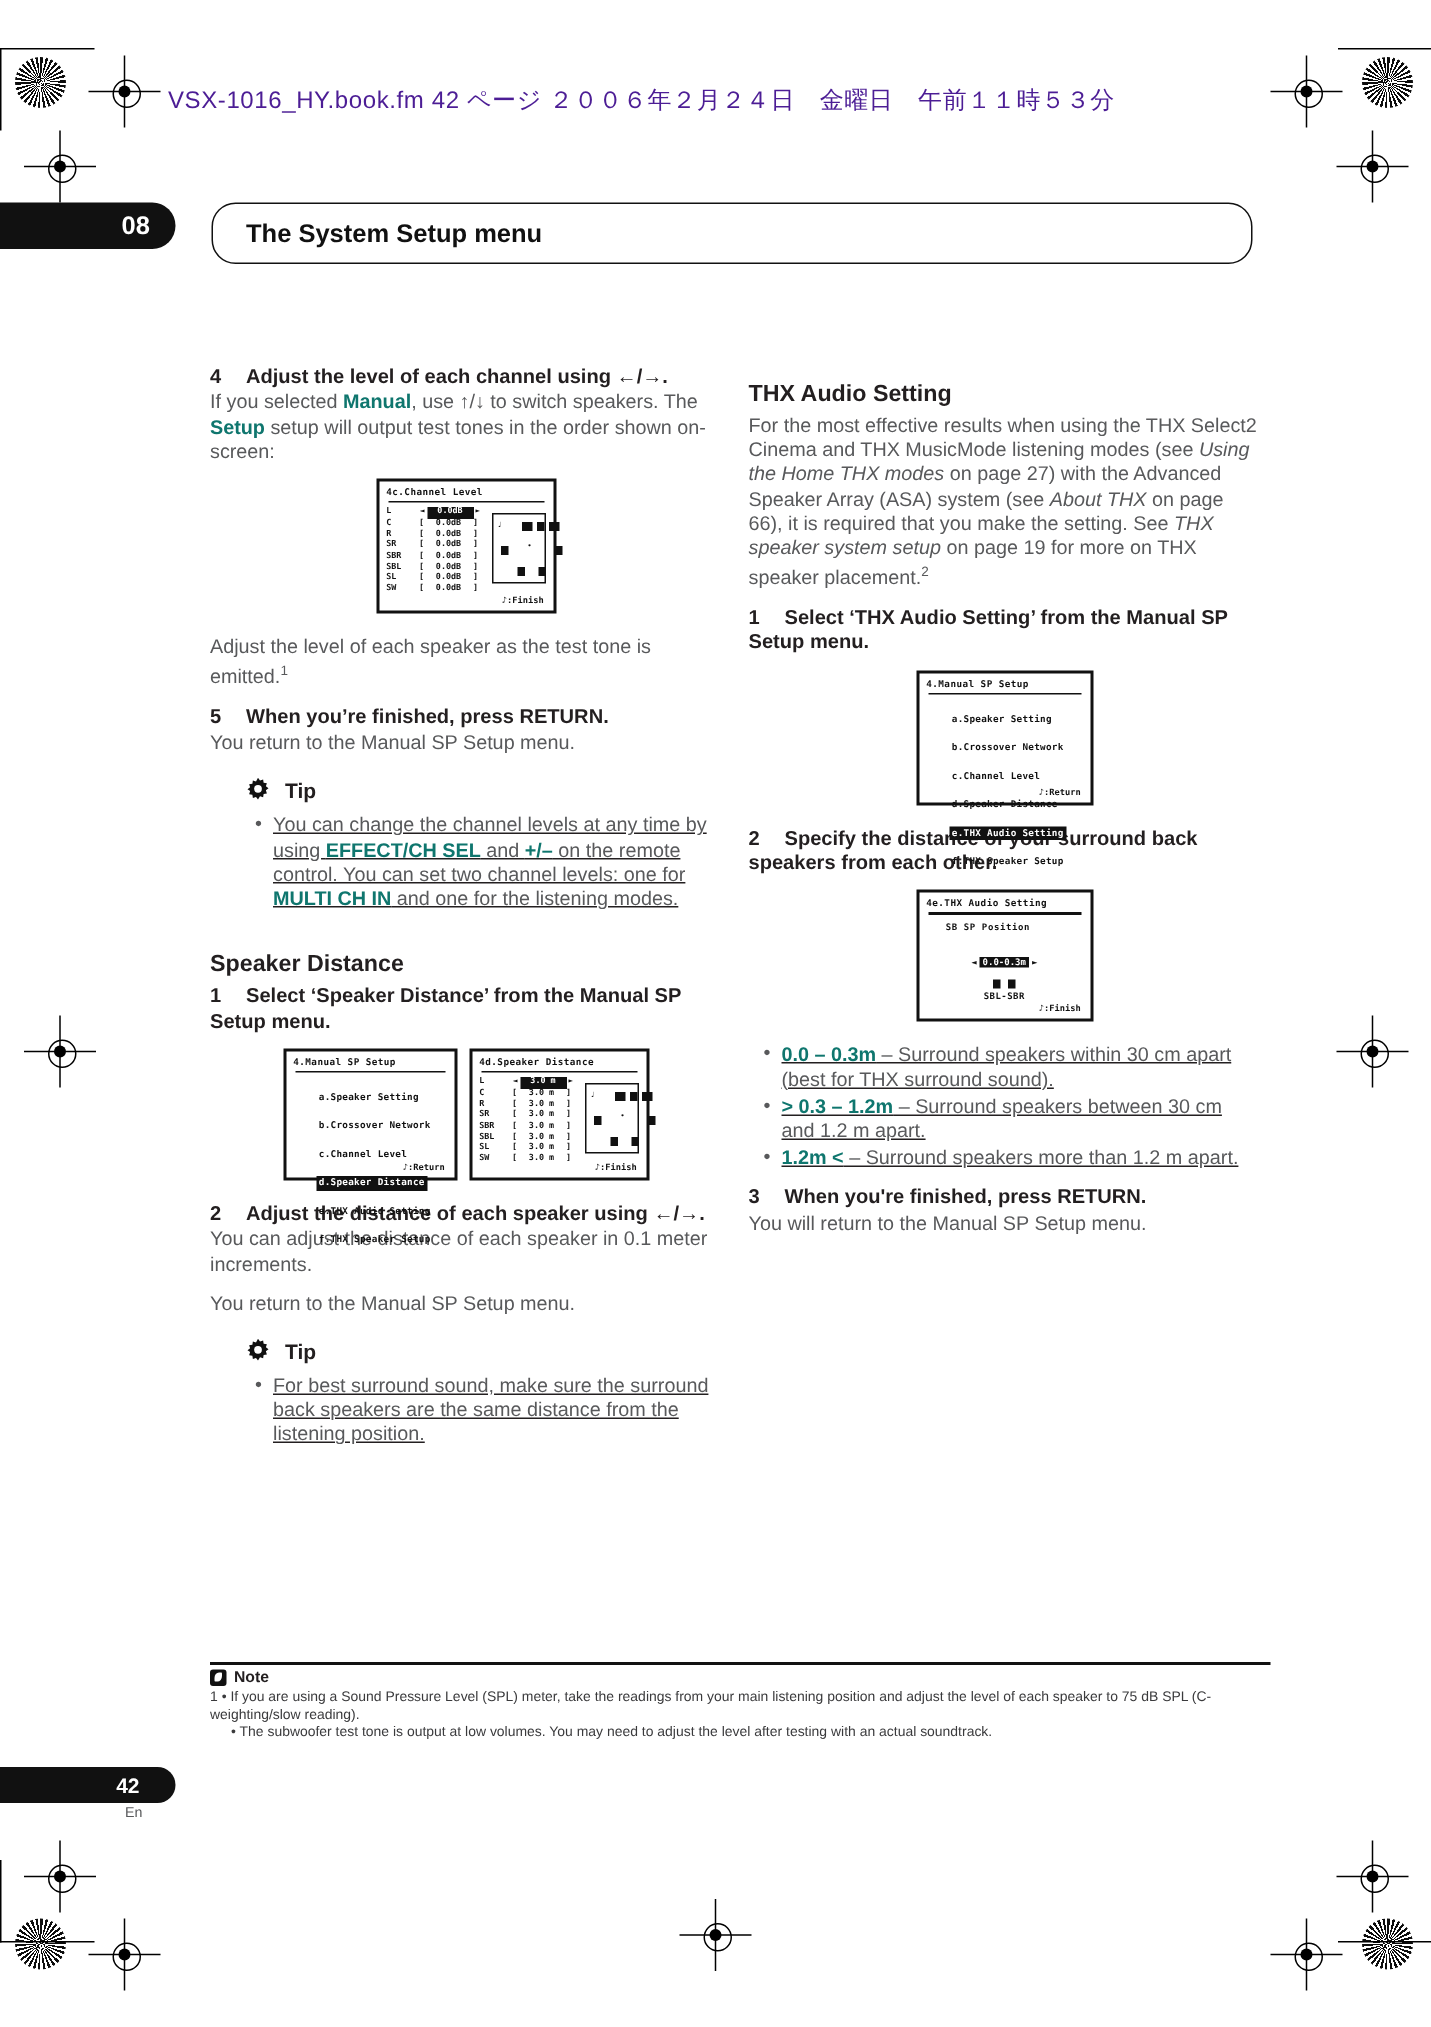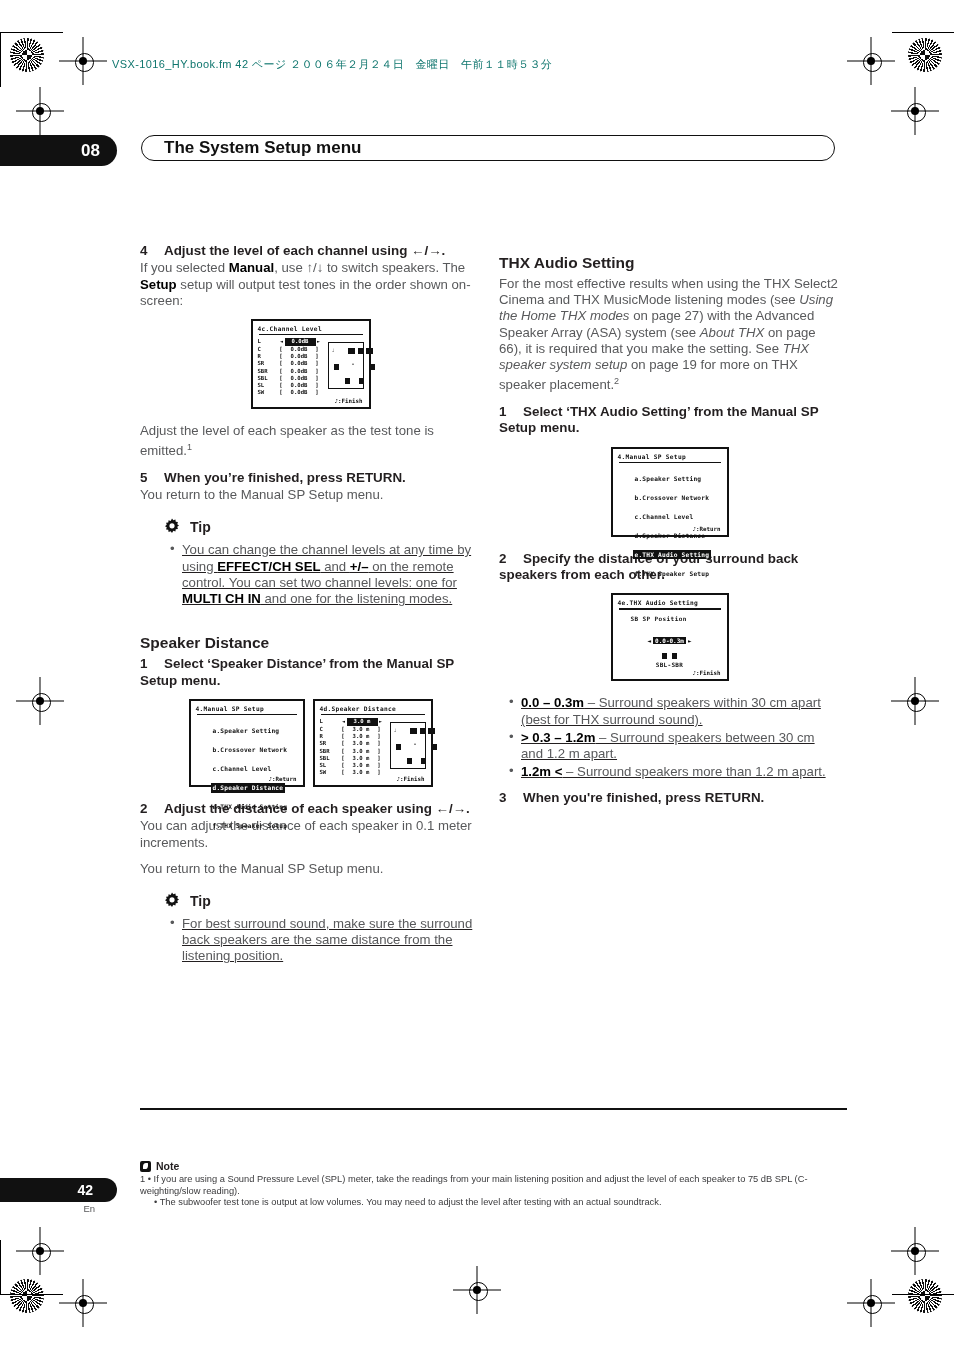"VSX-1016_HY.book.fm 42 ページ ２００６年２月２４日" .filehdr { color: #0f766e -> #4c1d95; font-size: 11px -> 16px }
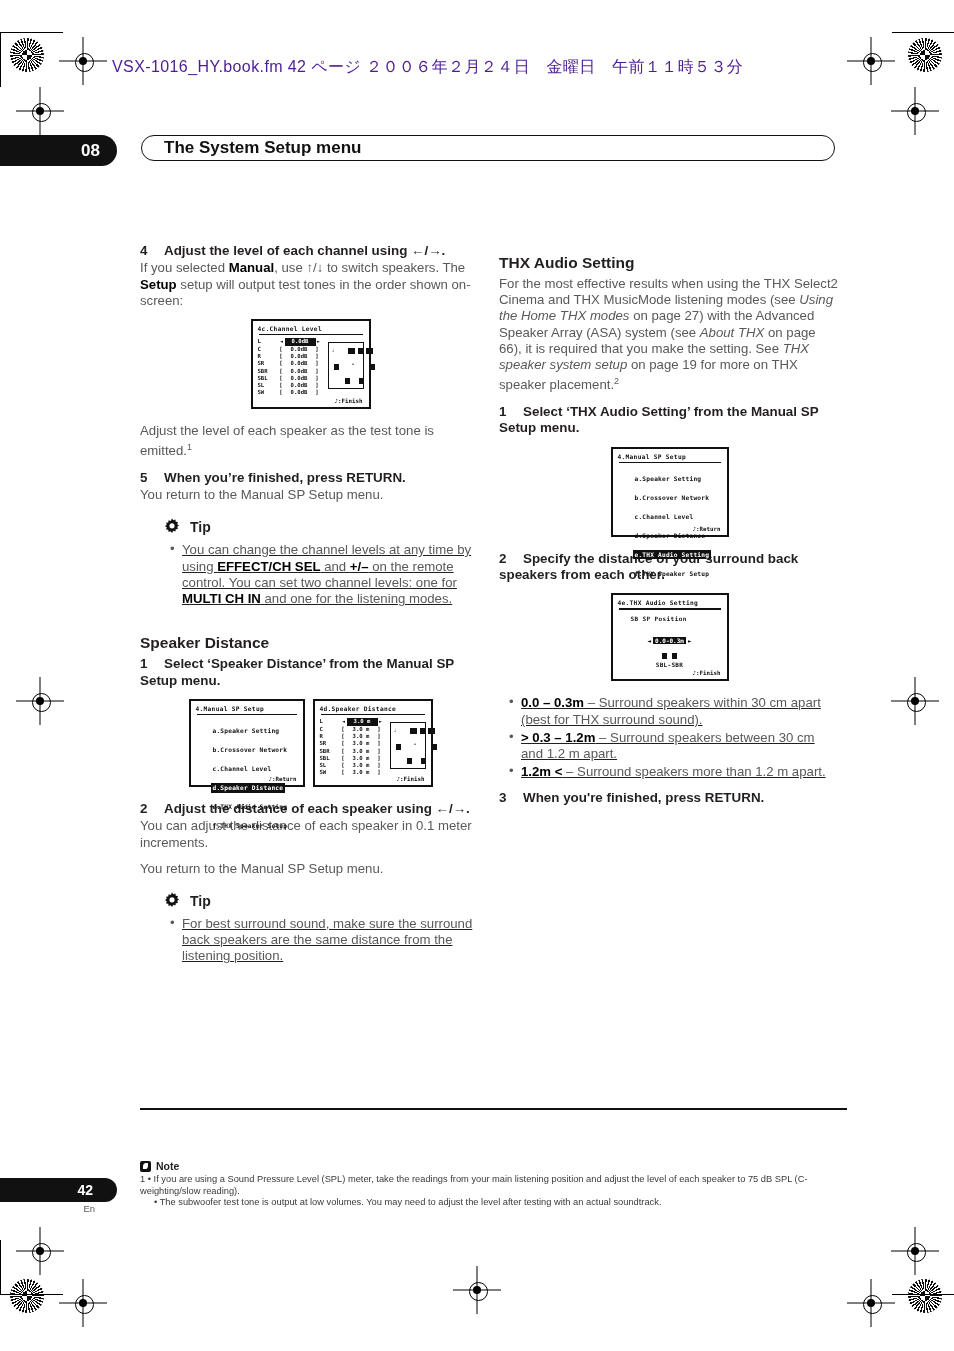"The System Setup menu" .chaptitle { height: 26px -> 41px }
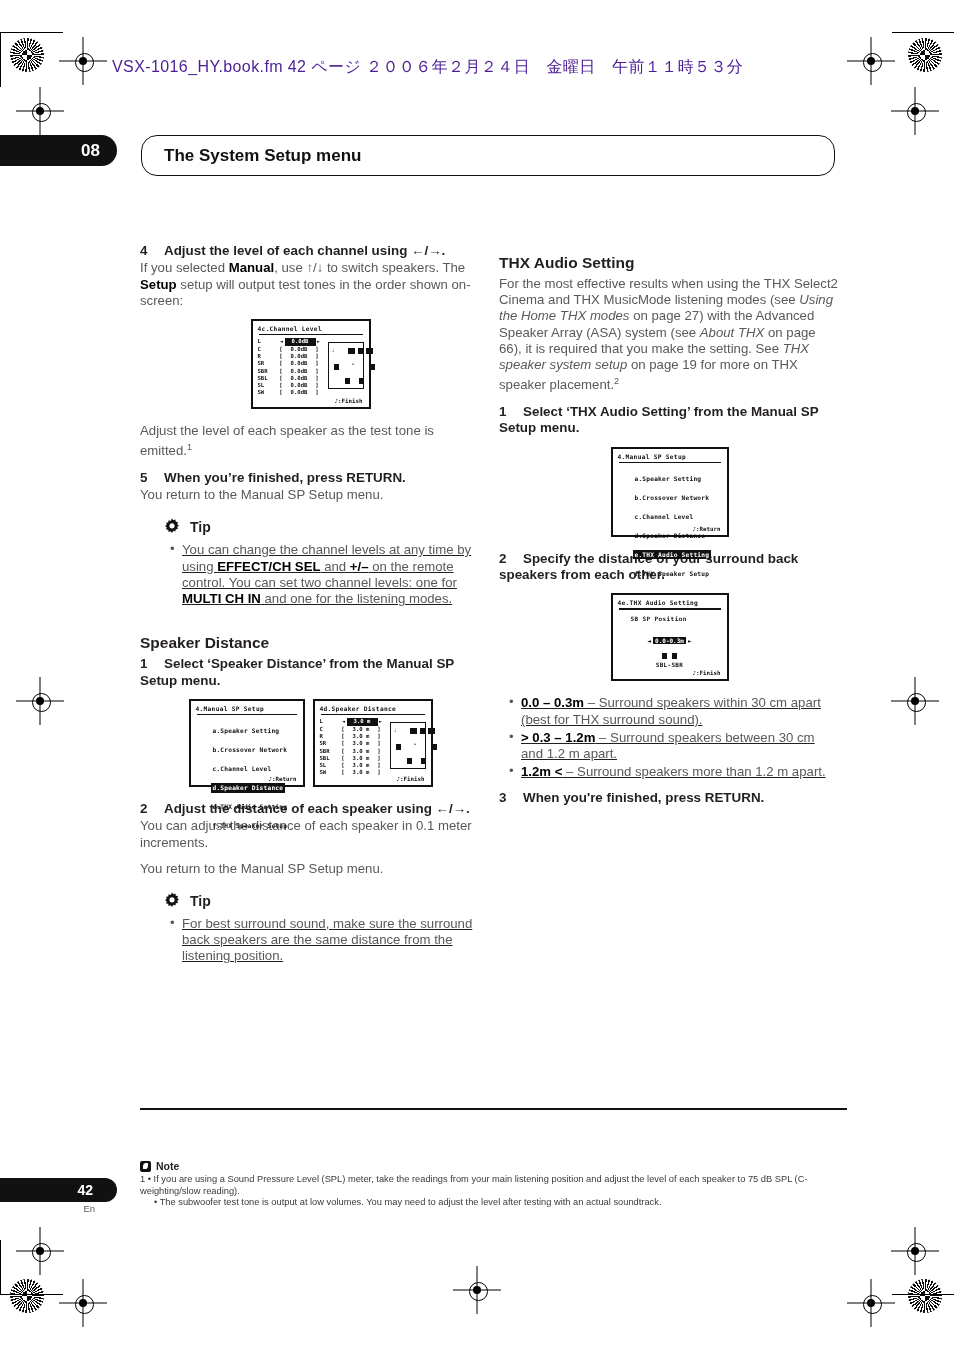"Manual" b,strong { color: #000000 -> #0f766e }
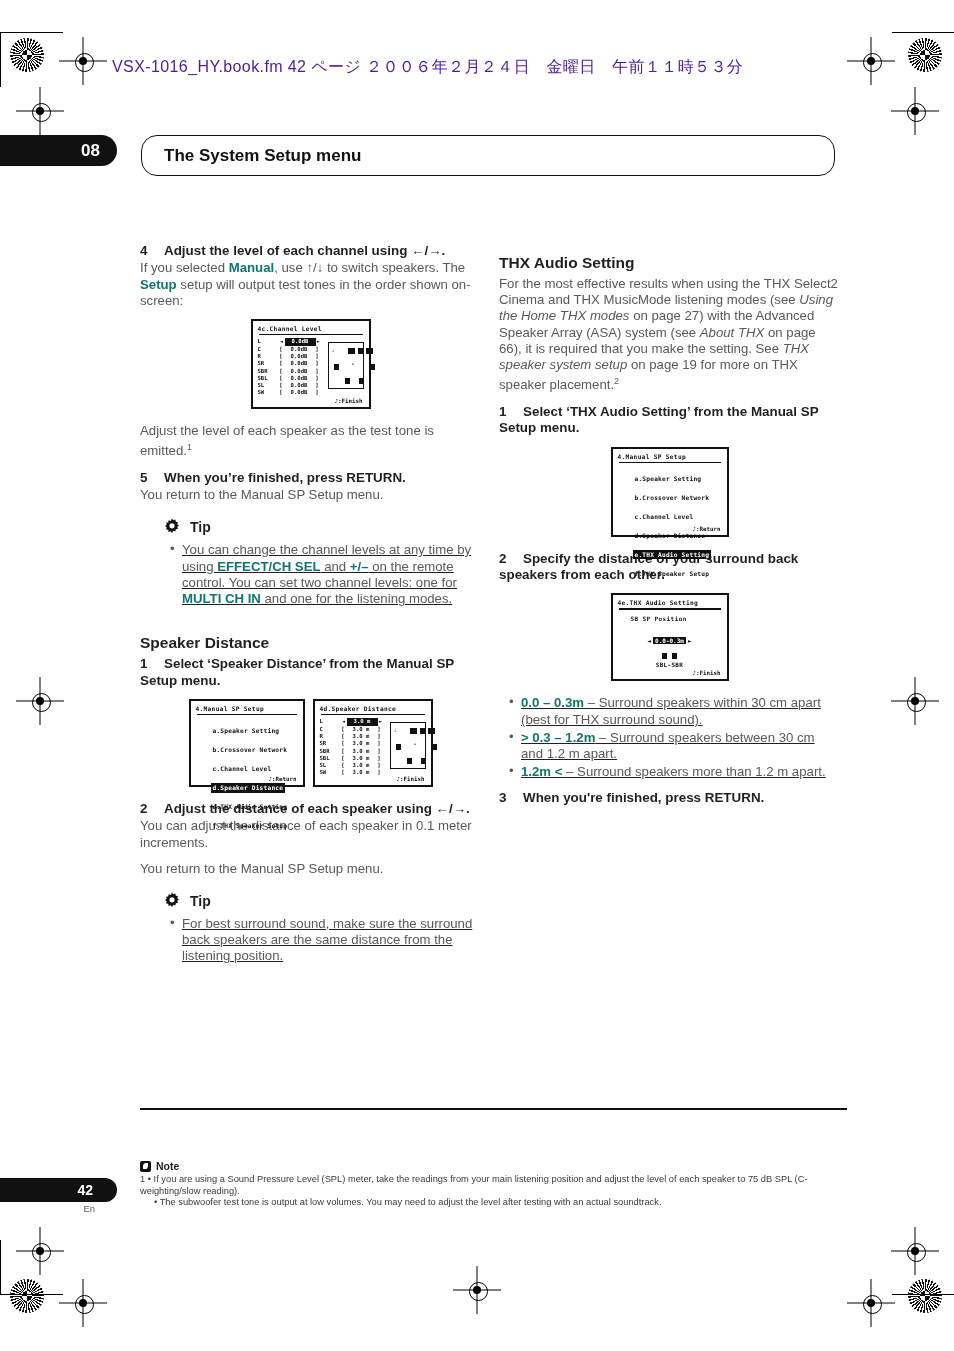"You will return to the" p.stepbody { html: none -> <p>You will return to the Manual SP Setup menu.</p> }
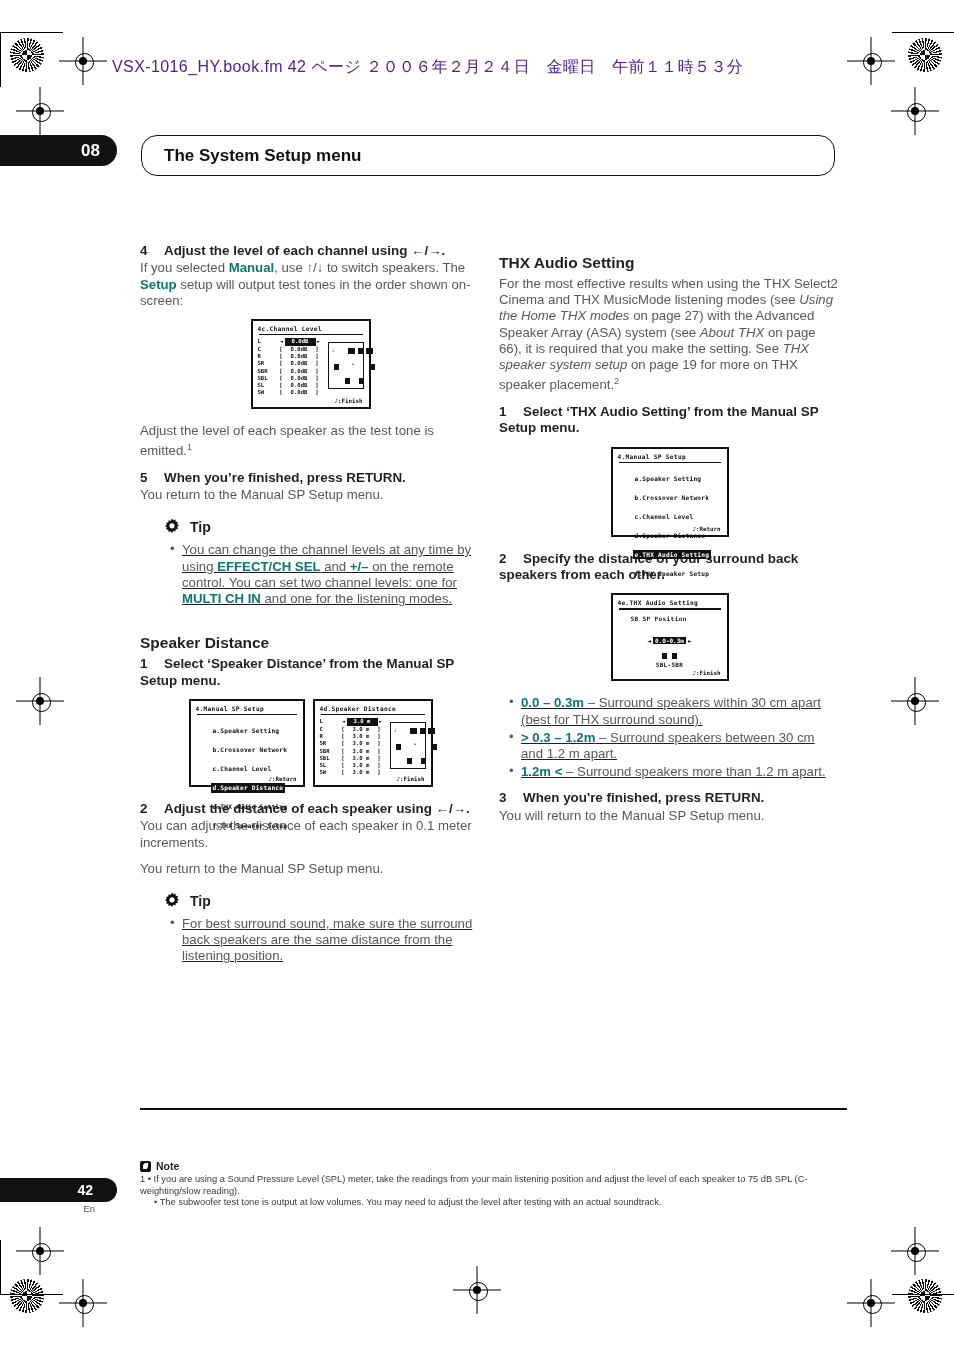"Note" .notehdr span { margin-top: 48px -> none }
